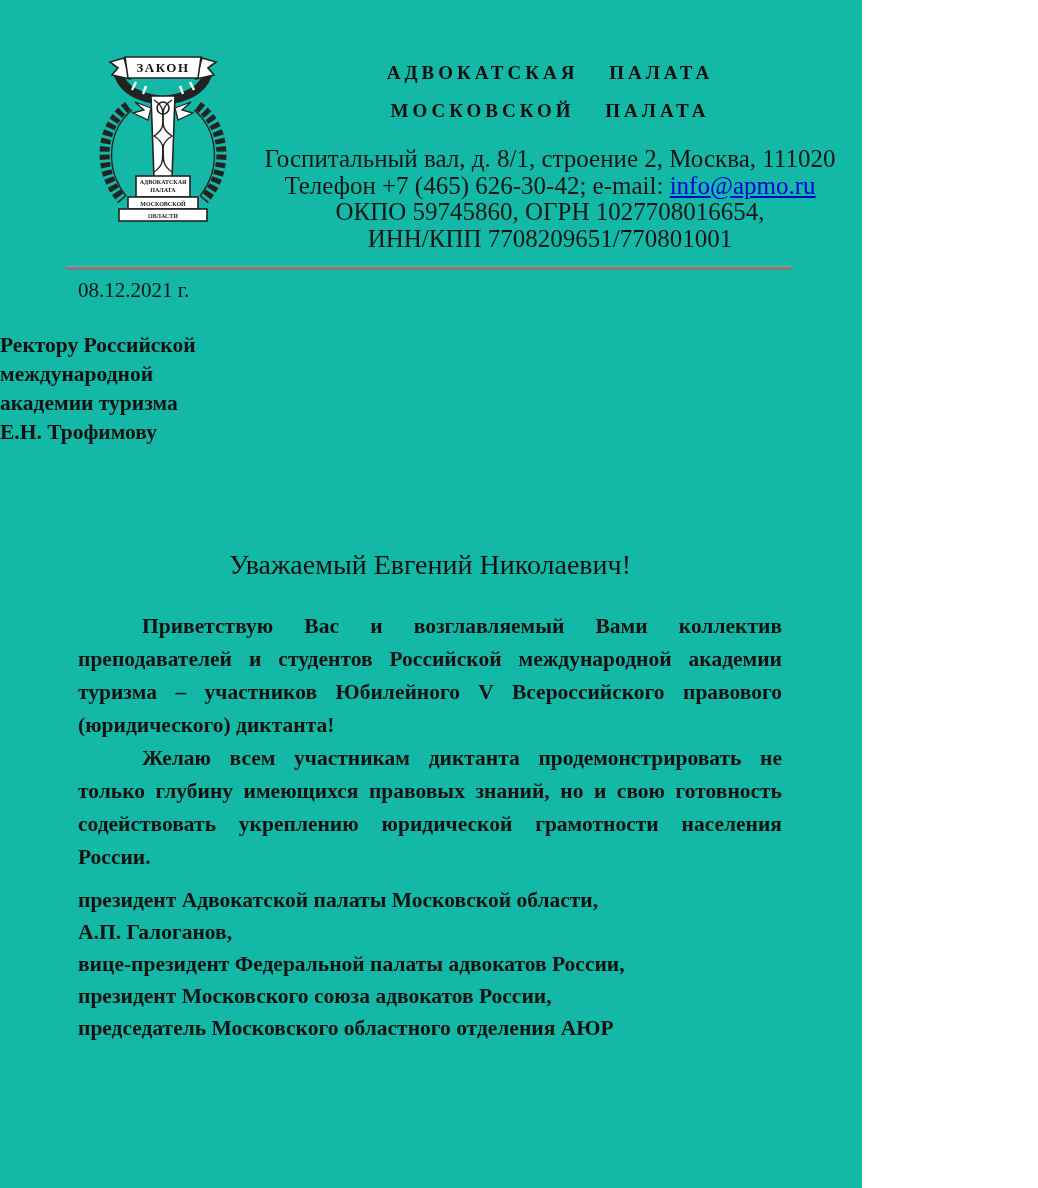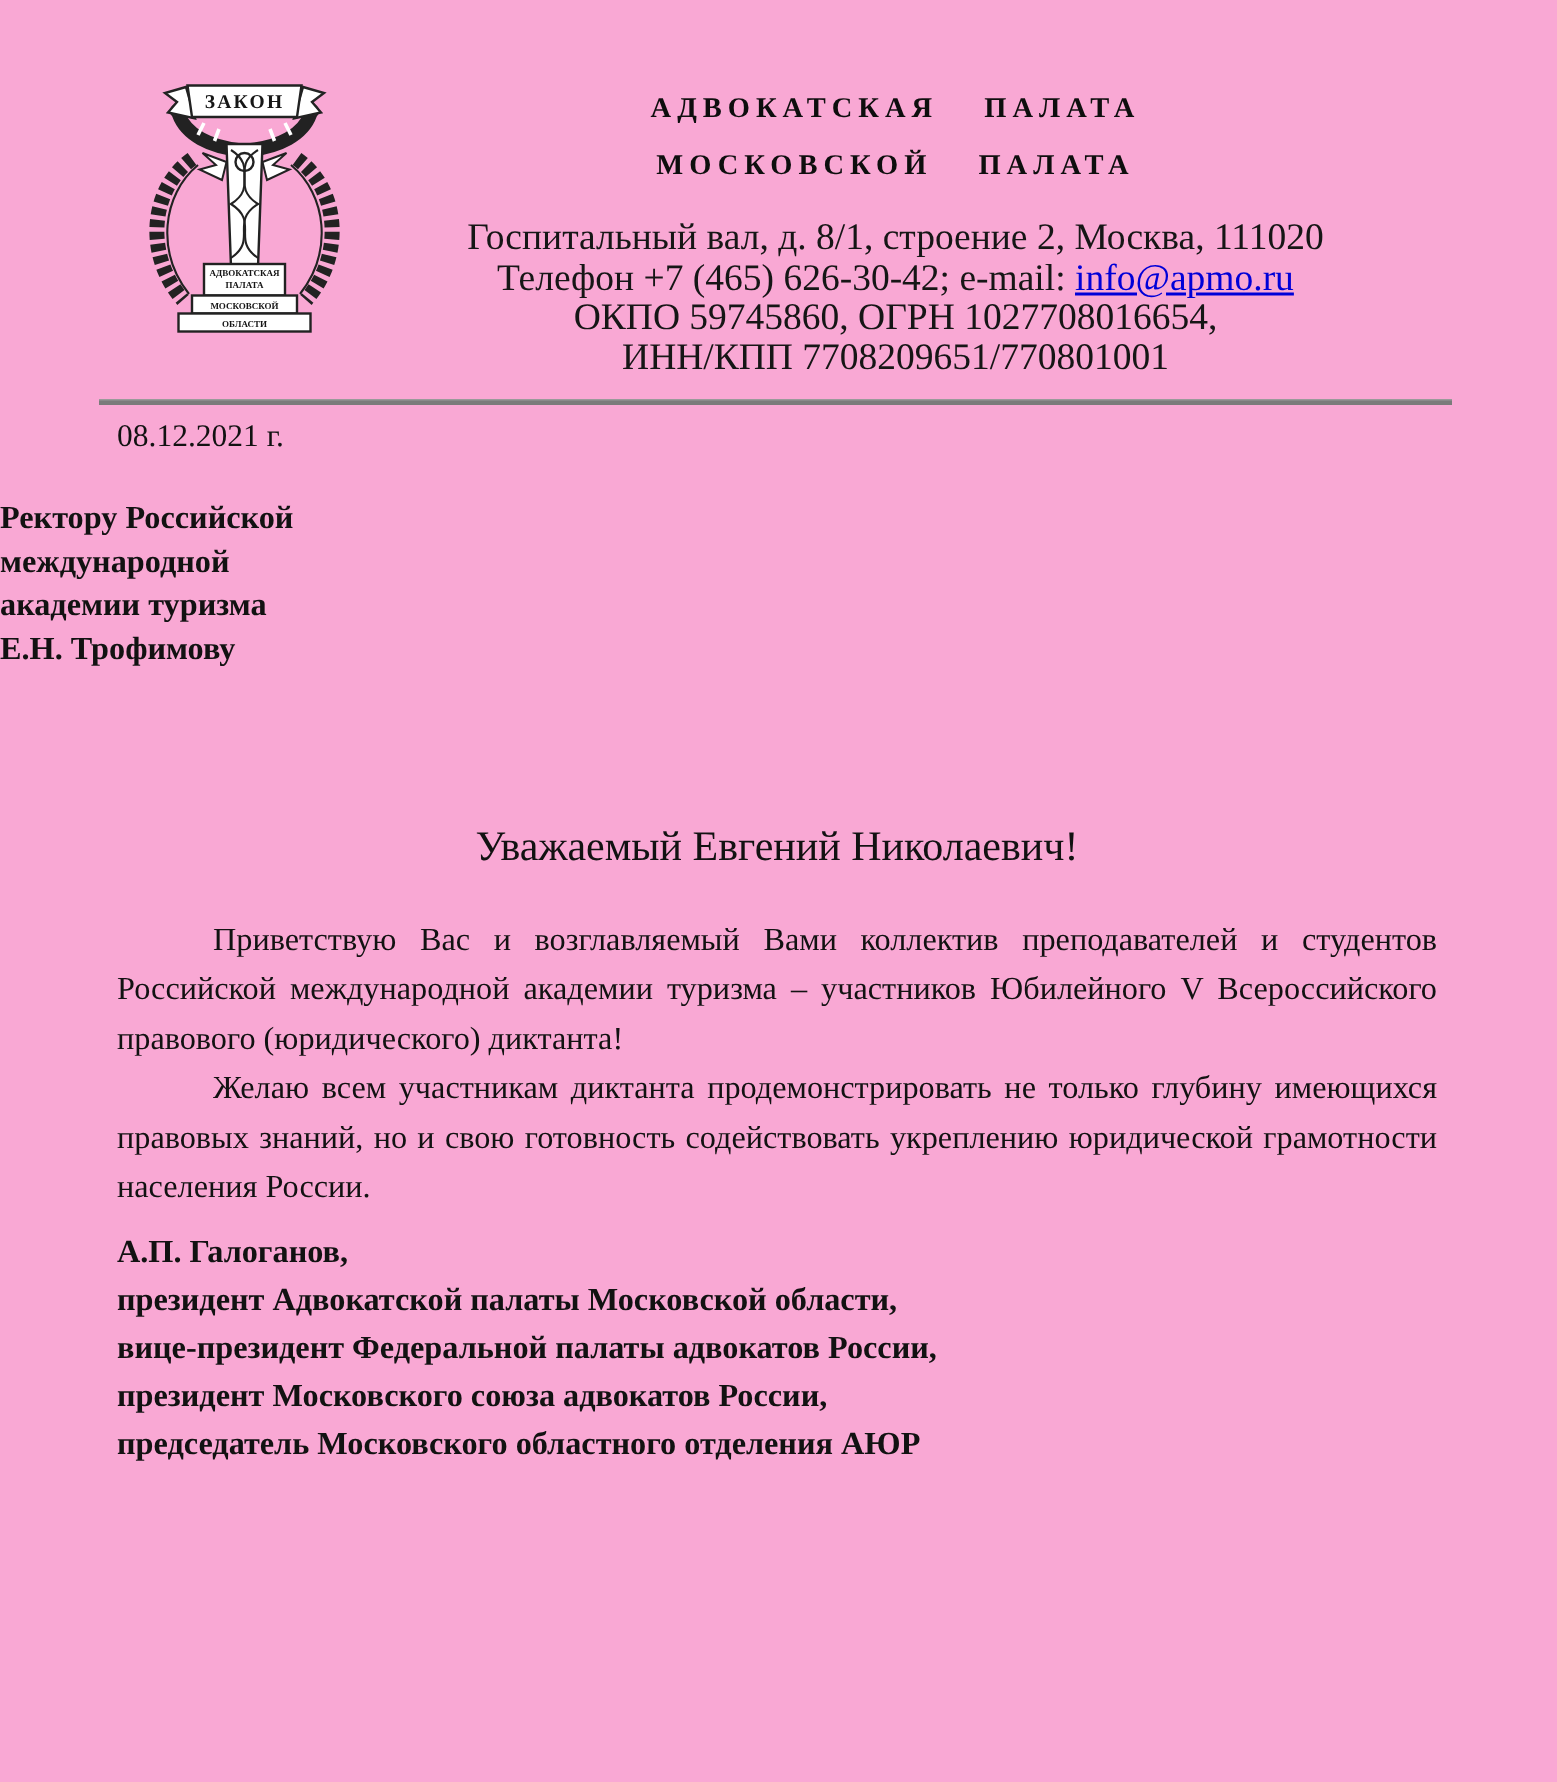"ЗАКОН" .page { background: #f9a8d4 -> #14b8a6; width: 1038px -> 862px }
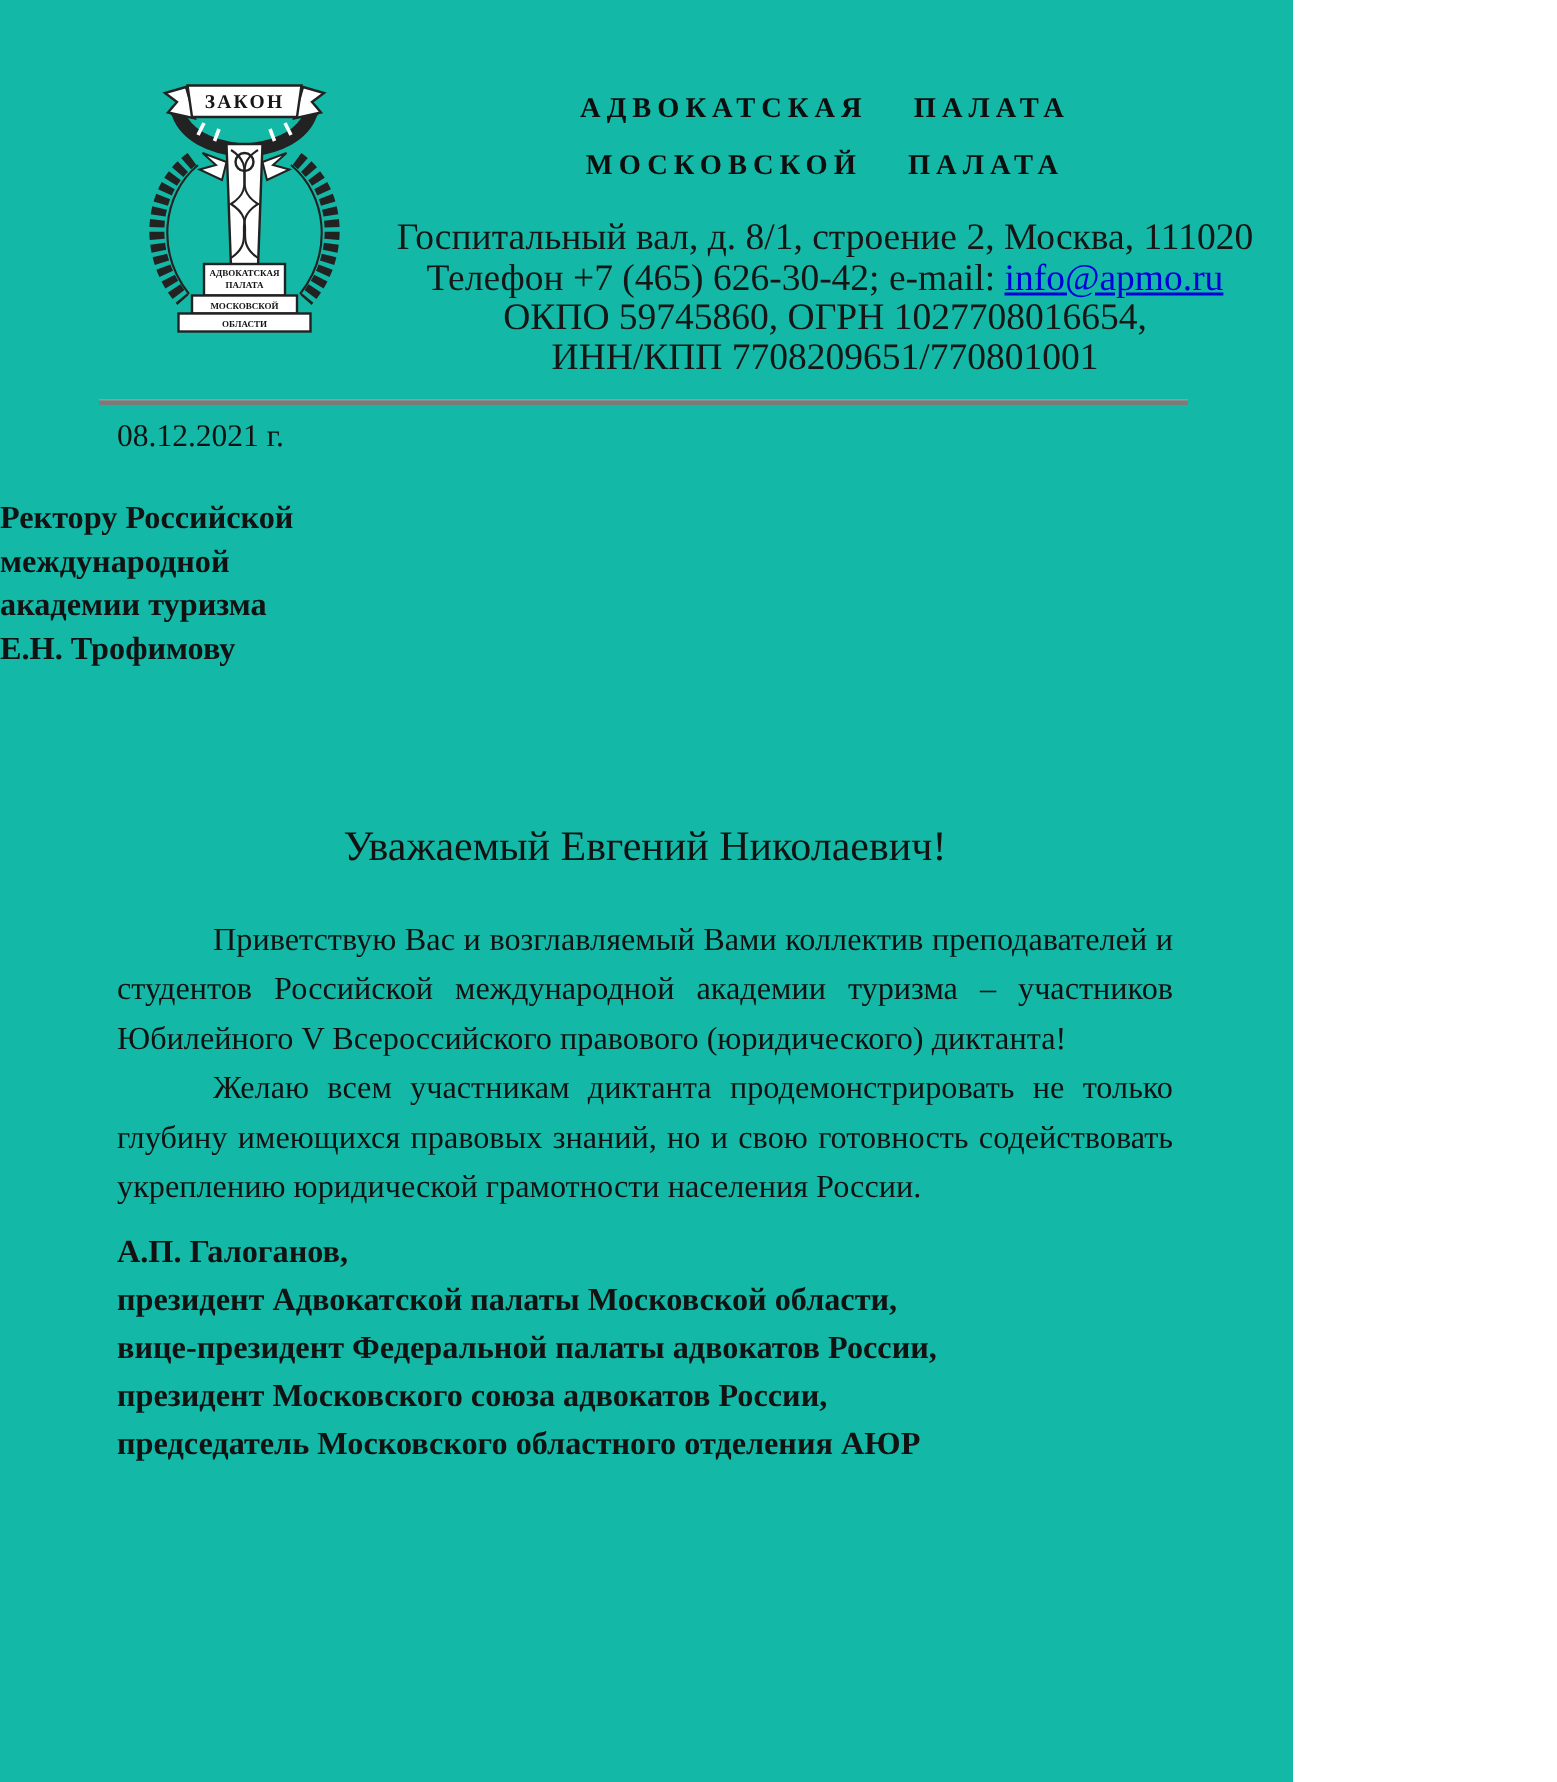"Приветствую Вас и возглавляемый Вами" .body-par { font-weight: none -> bold }
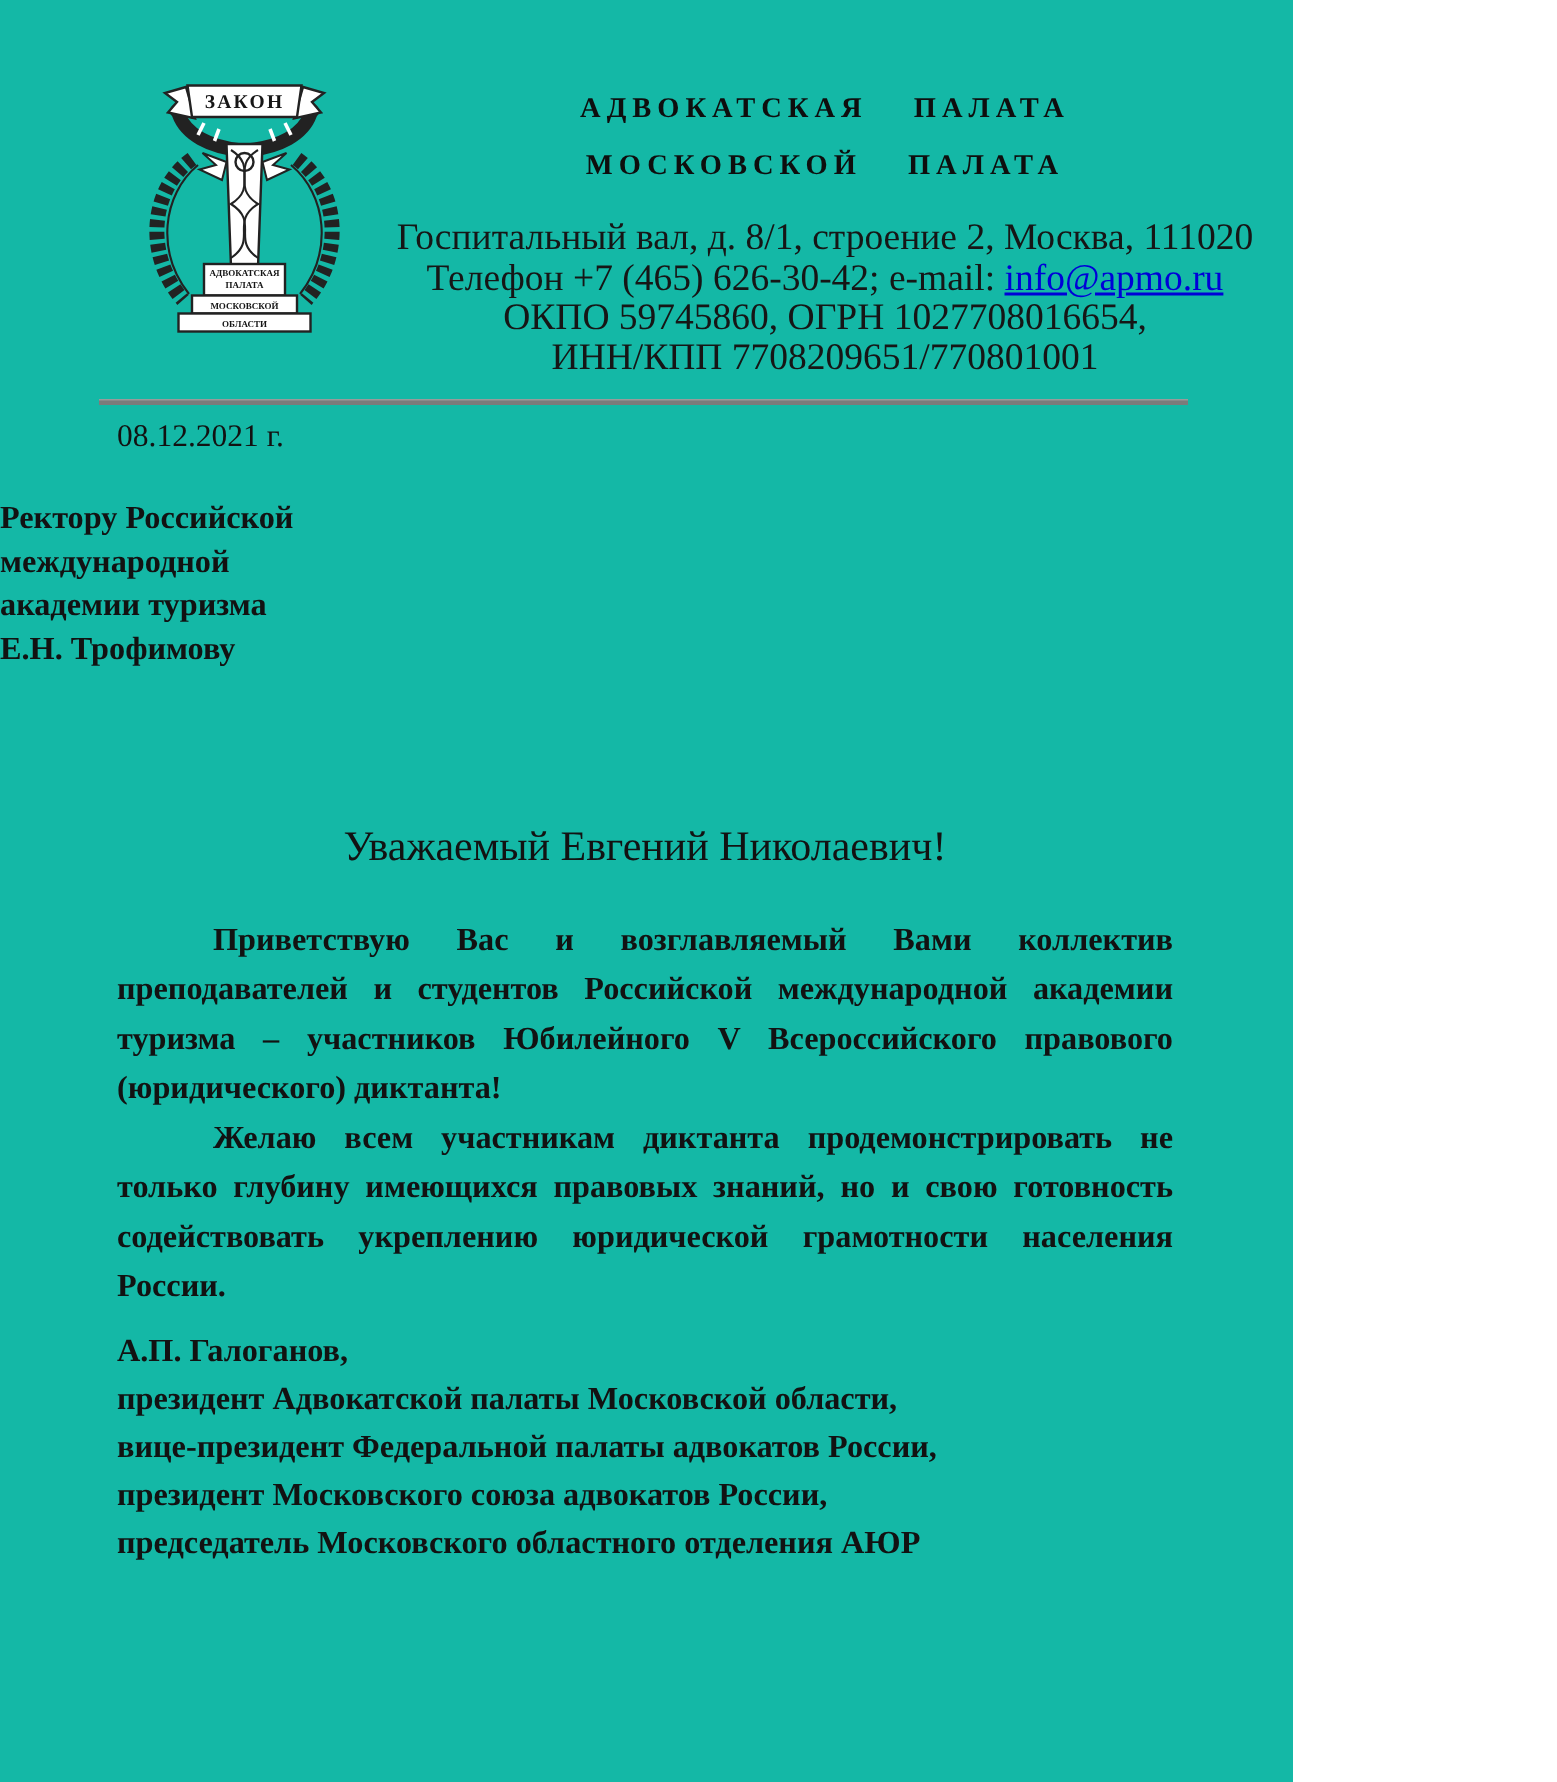"А.П. Галоганов," div { order: before "президент Адвокатской палаты Московской" -> after "президент Адвокатской палаты Московской" }
